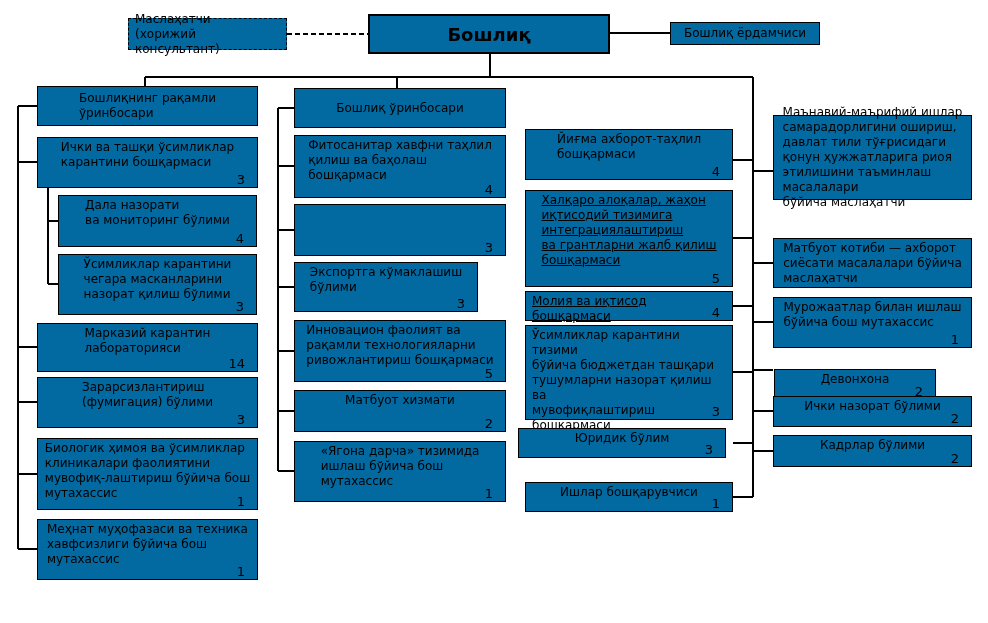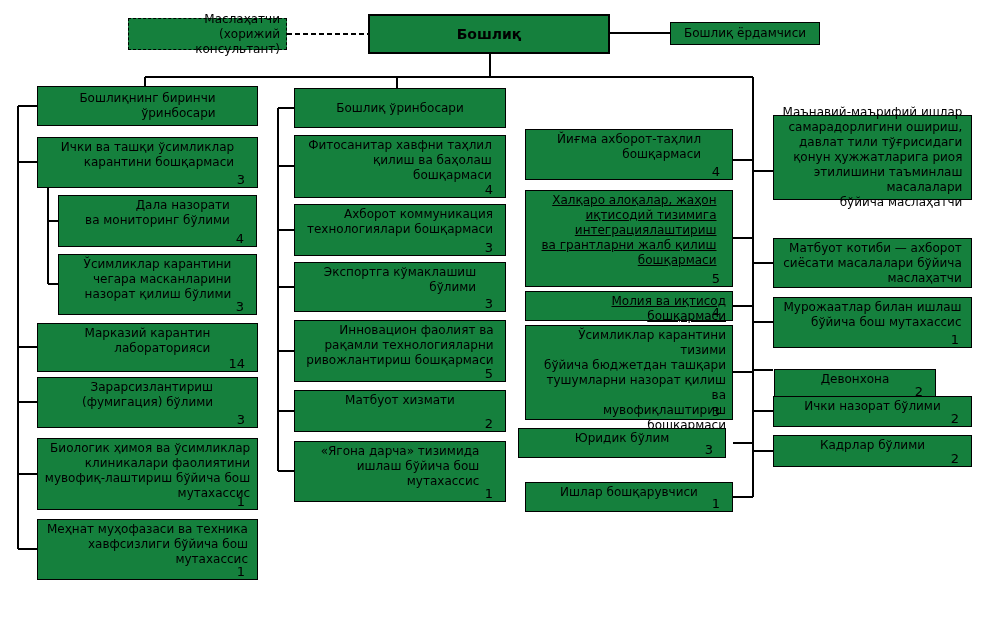"Маслаҳатчи" .box { background: #15803d -> #0369a1; text-align: right -> left }
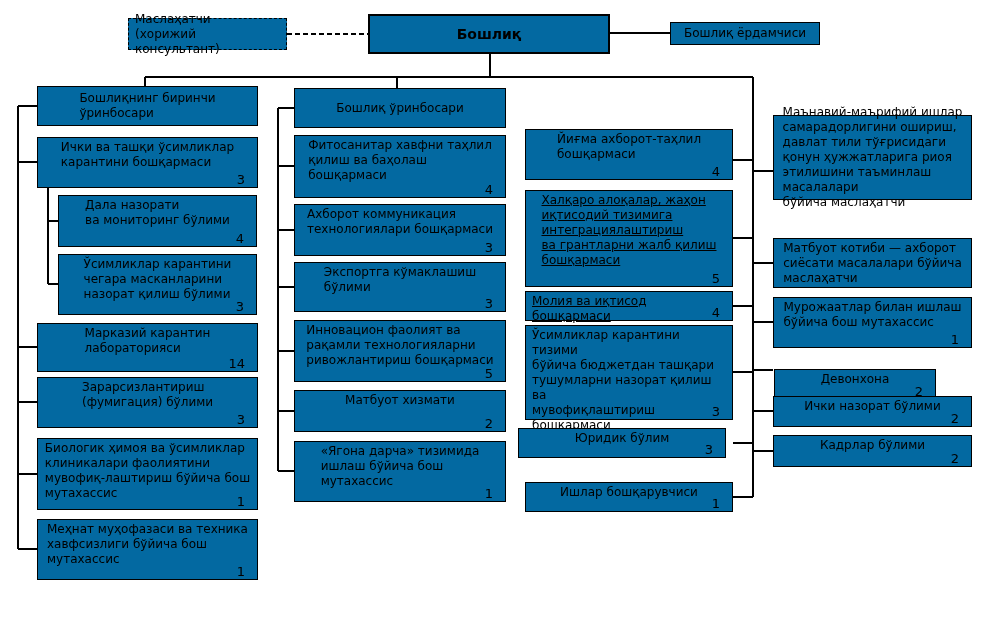"Бошлиқ" .boss { font-size: 14px -> 18px }
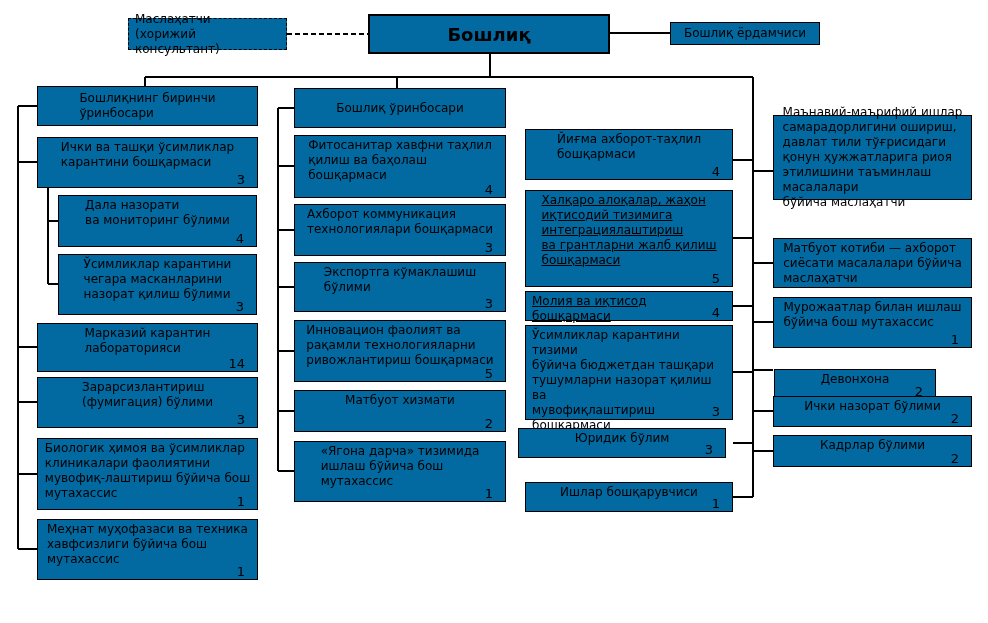"Бошлиқнинг биринчи" div.lbl { text: биринчи -> рақамли }
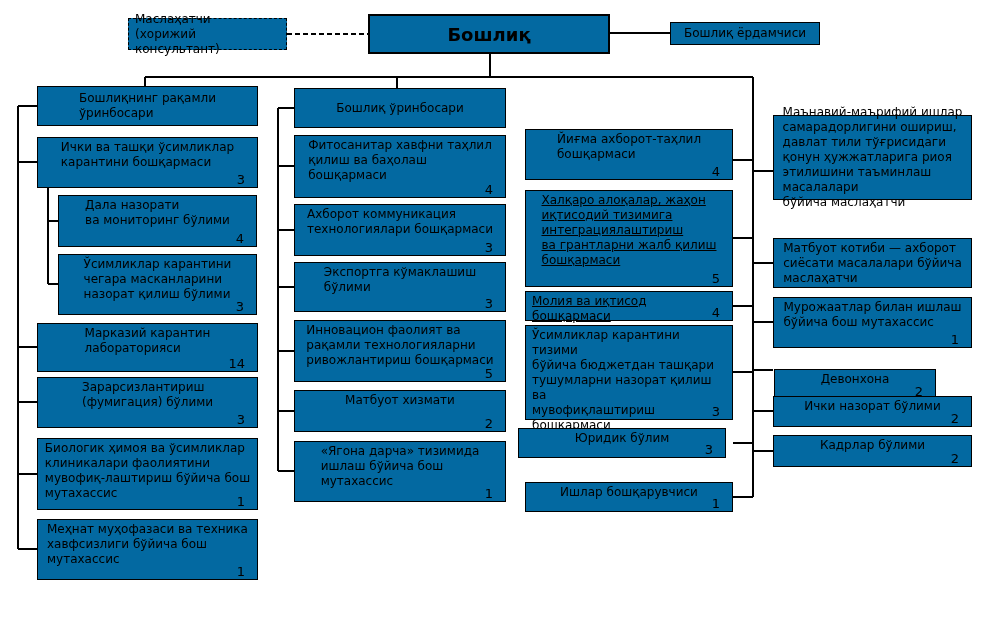"Ахборот коммуникация" div.lbl { html: <div>Ахборот коммуникация технологиялари бошқармаси</div> -> none }
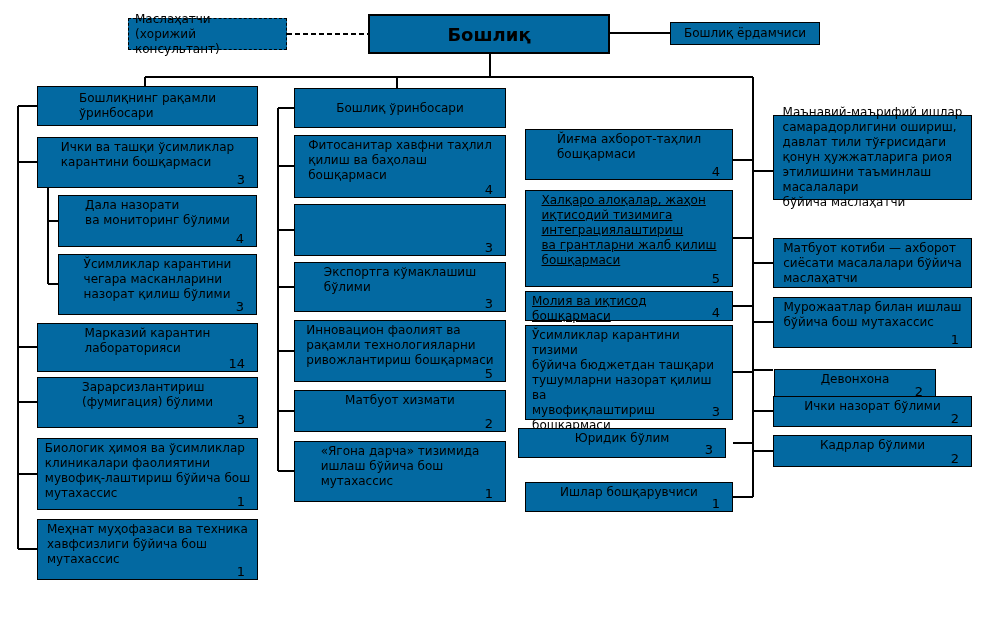"Экспортга кўмаклашиш" div.box { width: 212px -> 184px }
